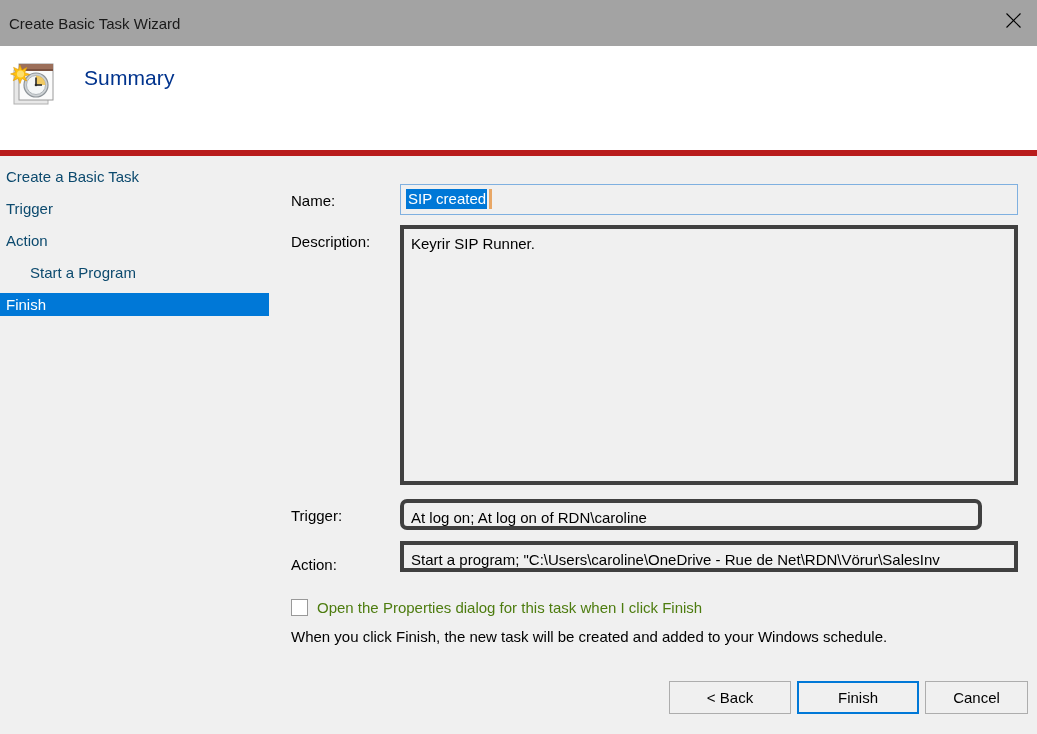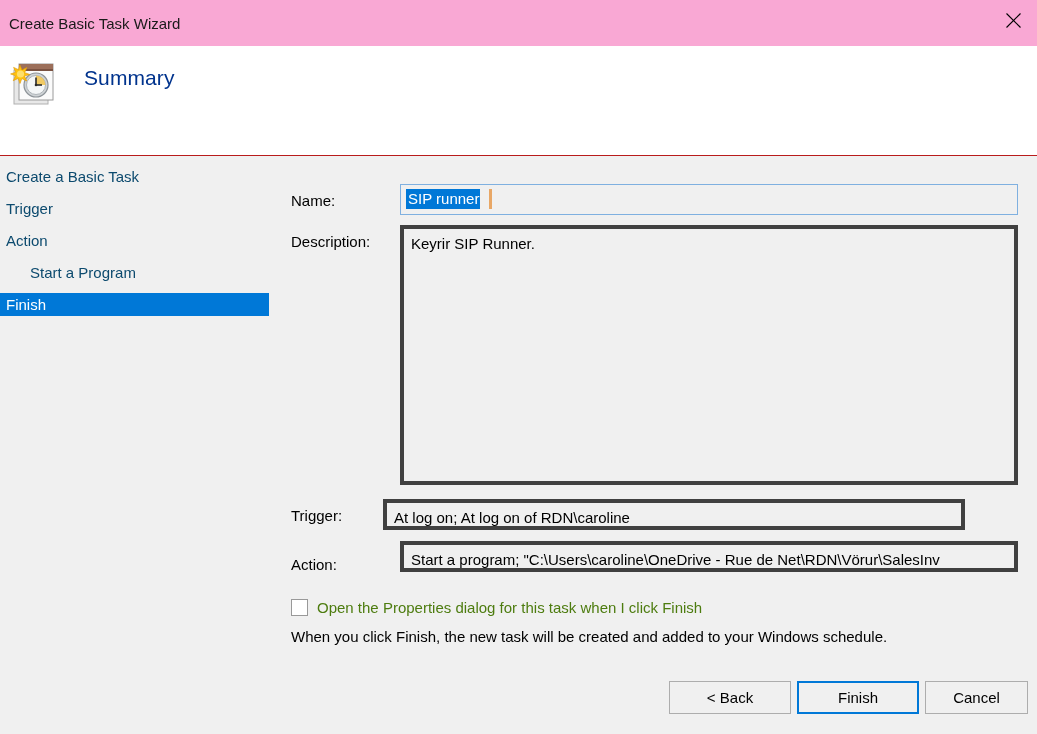"Create Basic Task Wizard" .titlebar { background: #f9a8d4 -> #a3a3a3 }
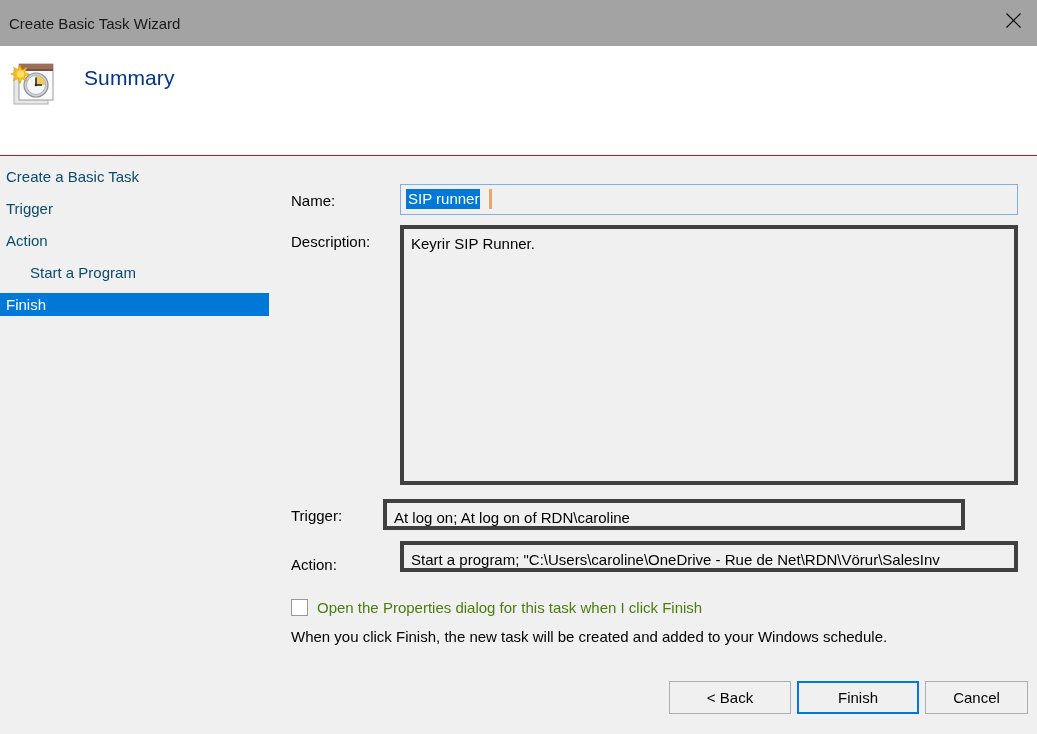"Summary" .header-banner { border-bottom: 1px solid #b91c1c -> 6px solid #b91c1c }
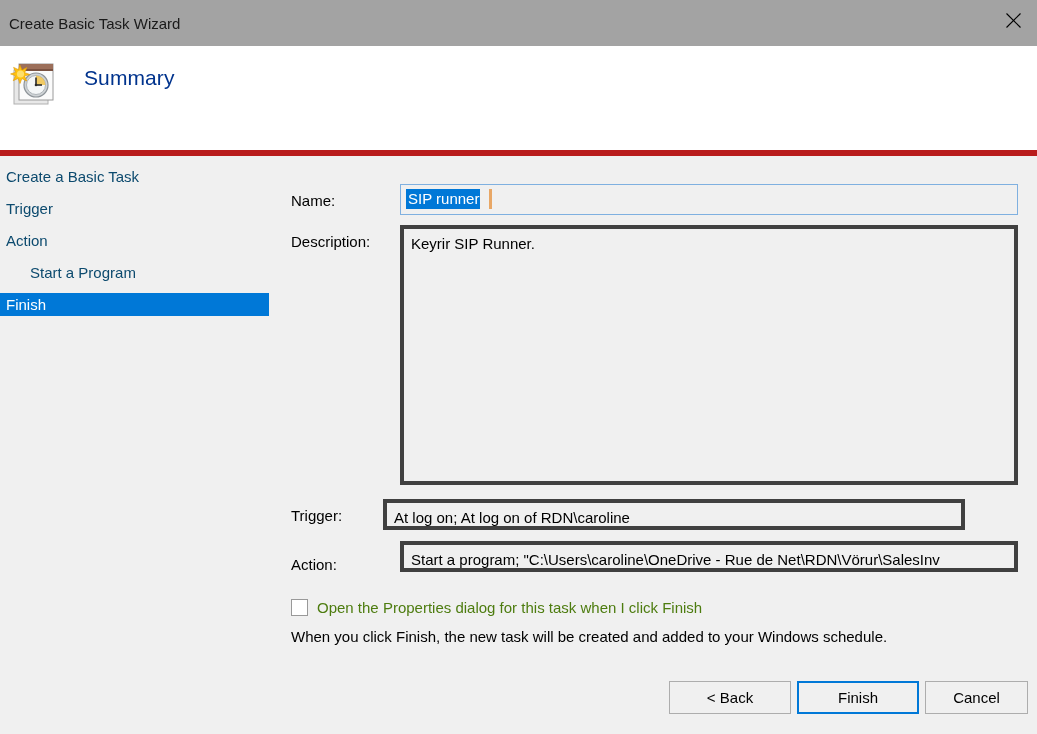"SIP runner" span.sel { text: runner -> created }
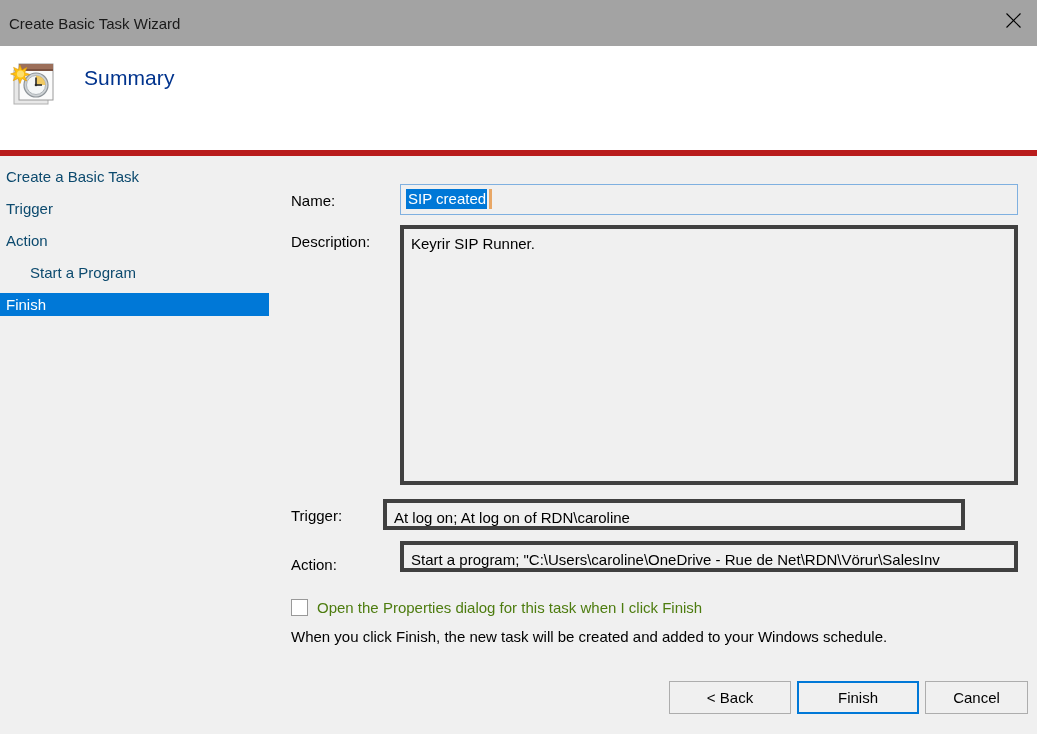"At log on; At log" #trigger-field { border-radius: none -> 7px; left: 92px -> 109px }
